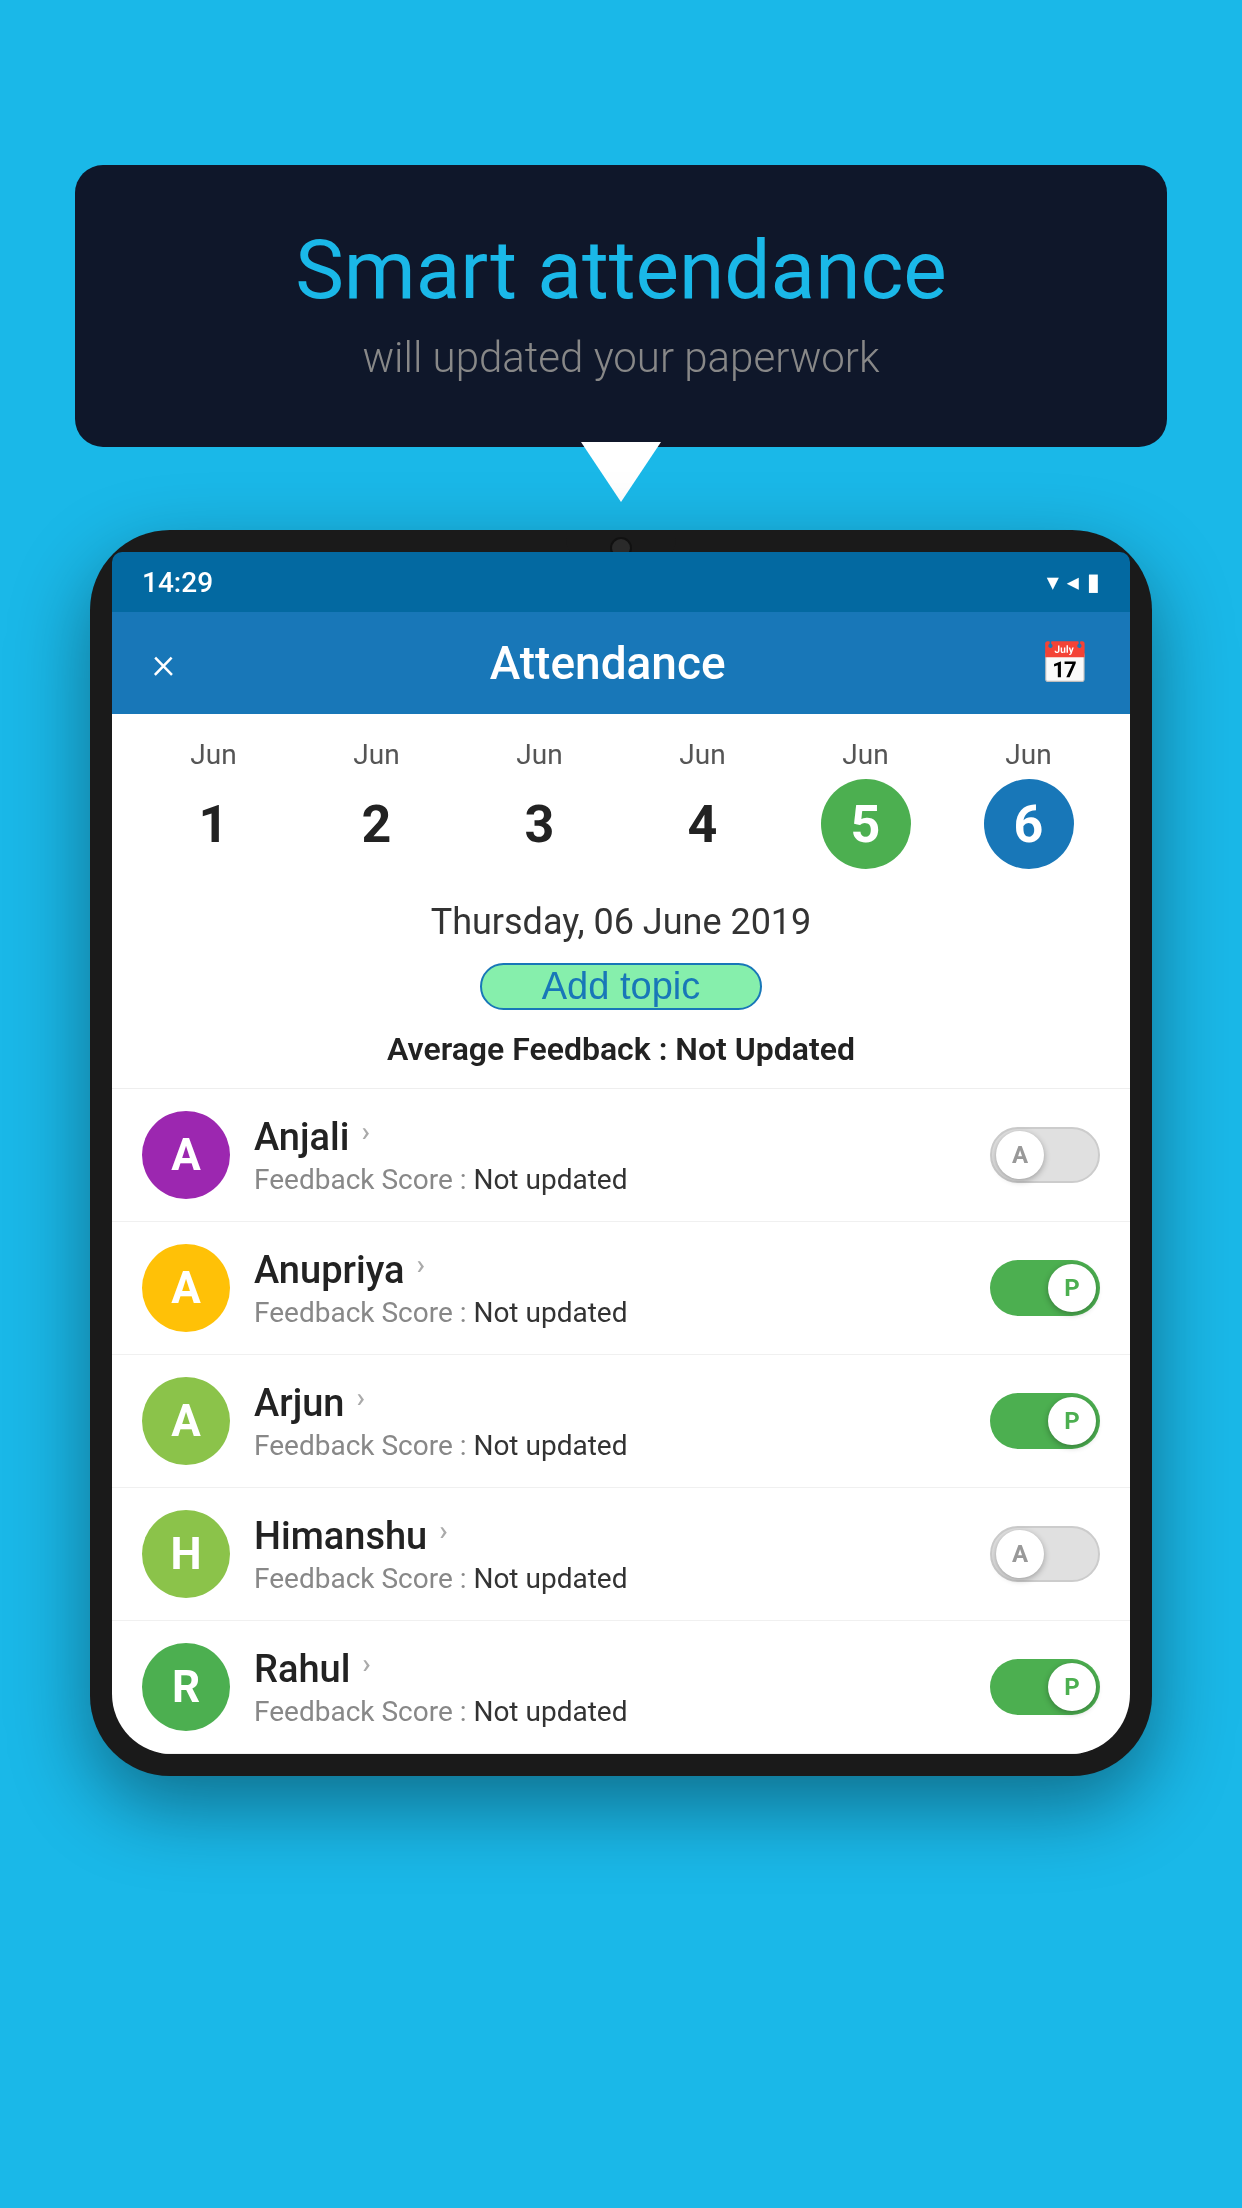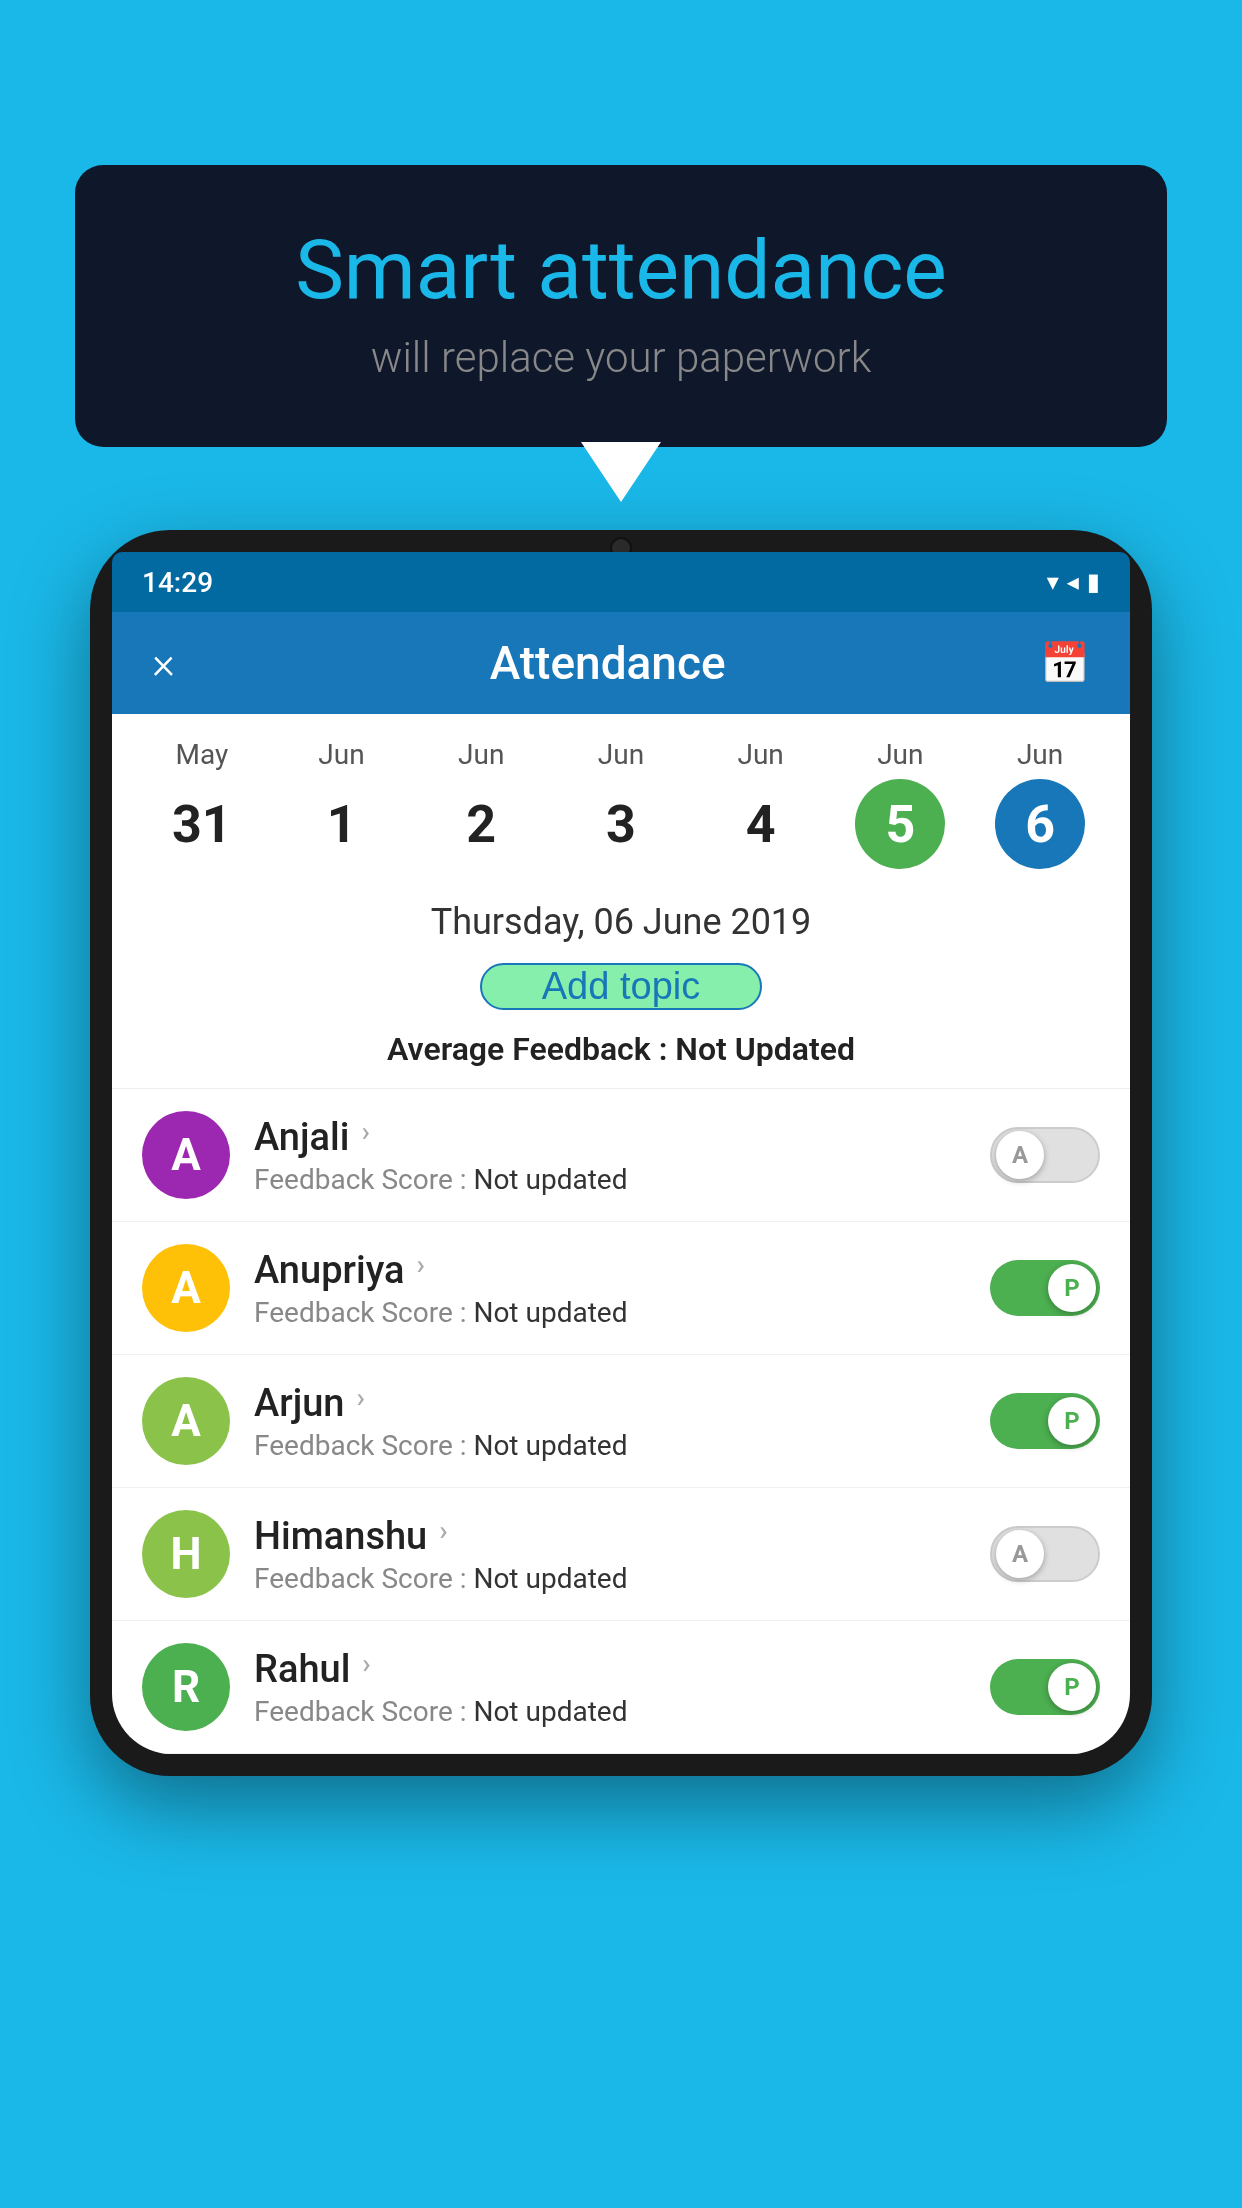"will replace your paperwork" div.subtitle { text: replace -> updated }
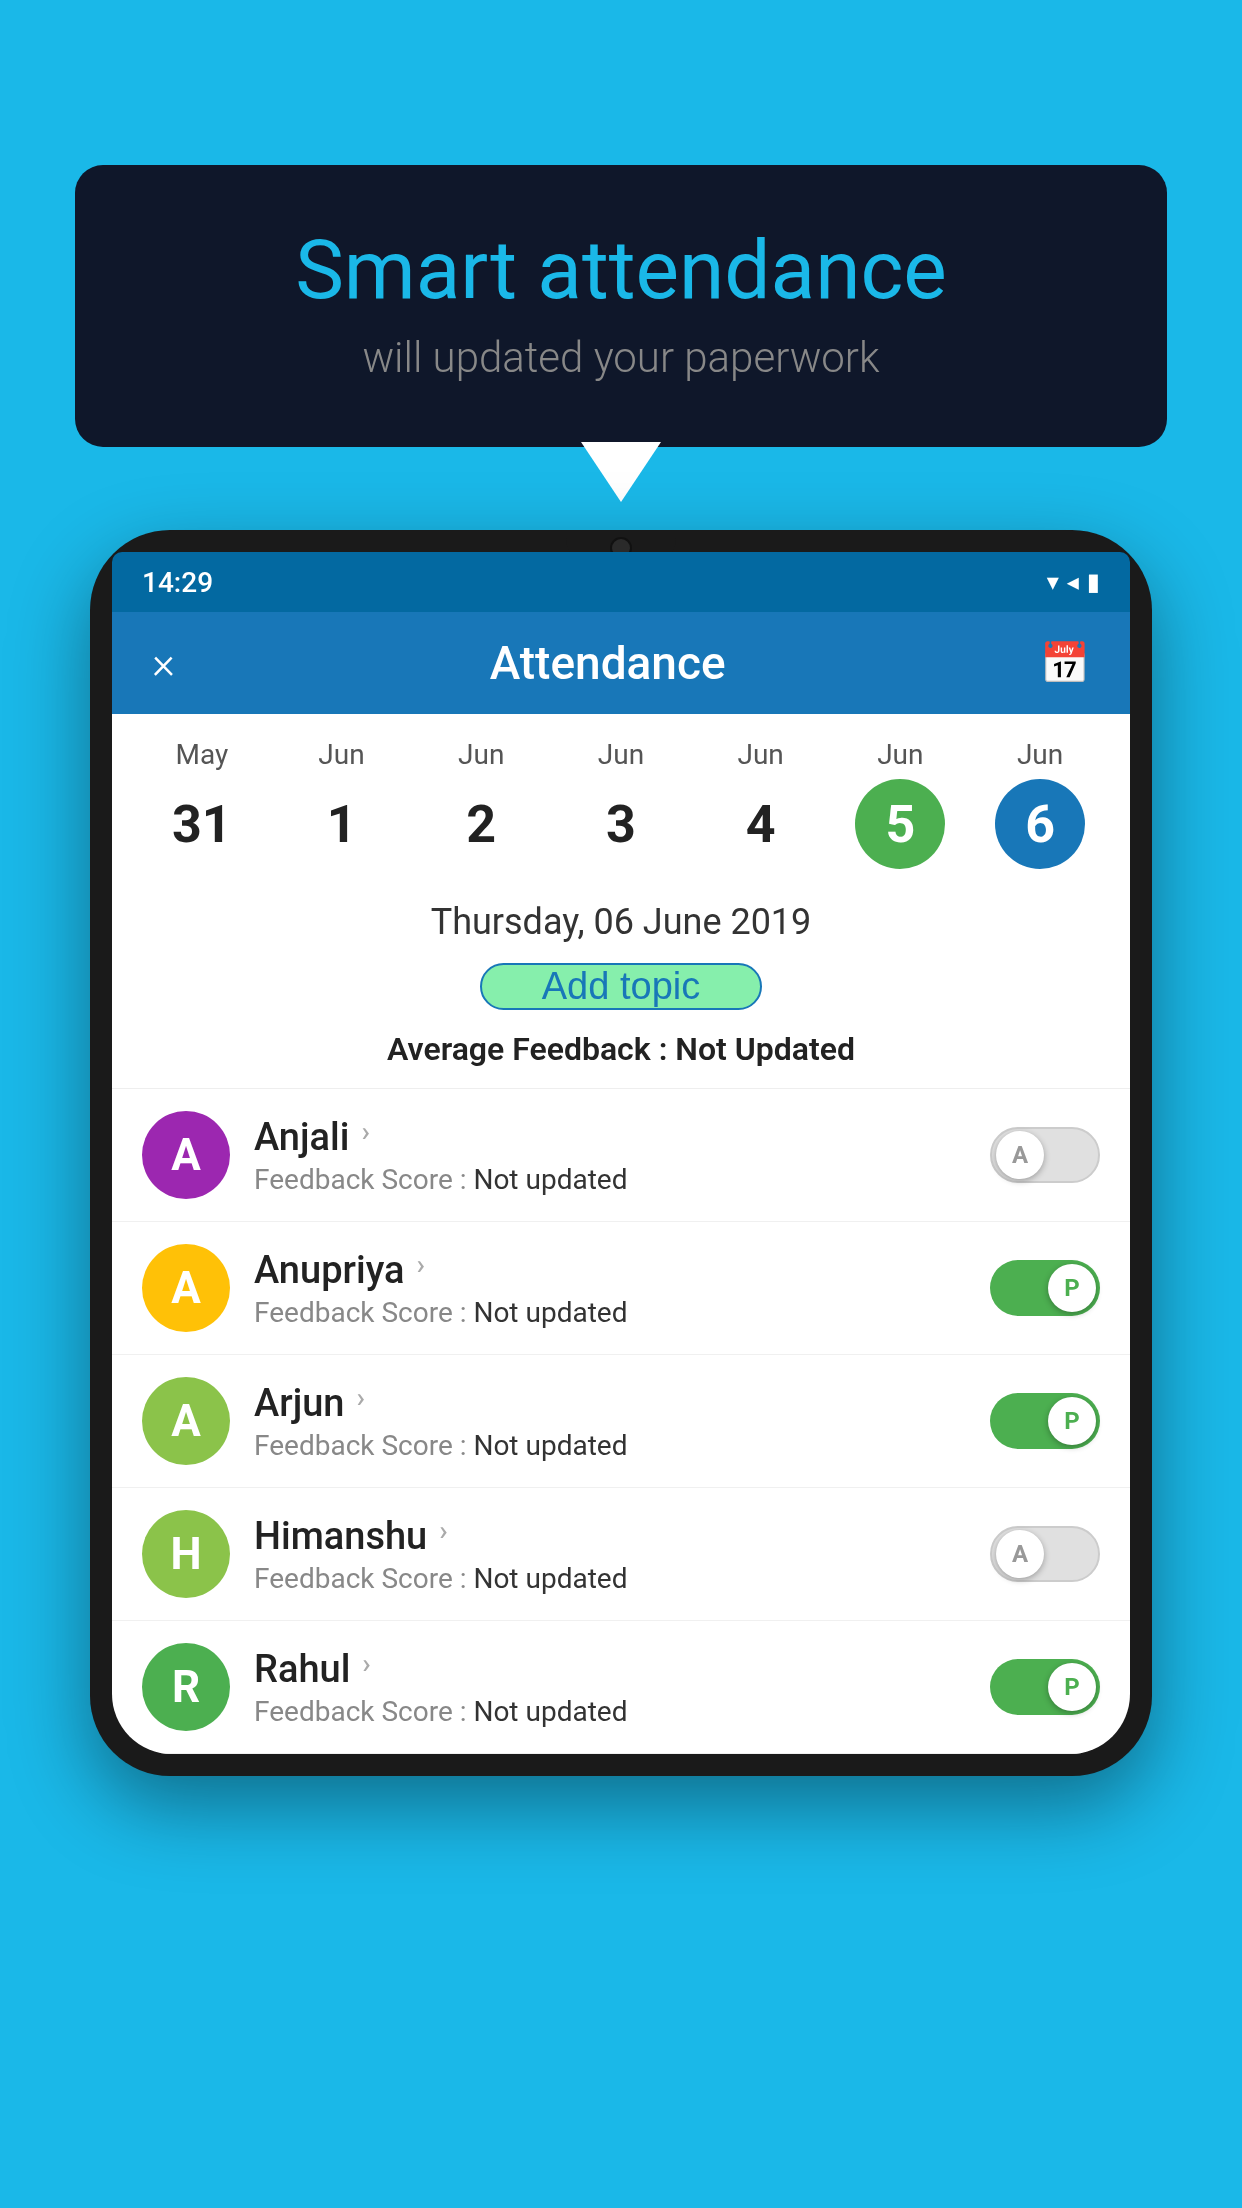"May" div.cal-day { html: <div> <span>May</span> <div>31</div> </div> -> none }
